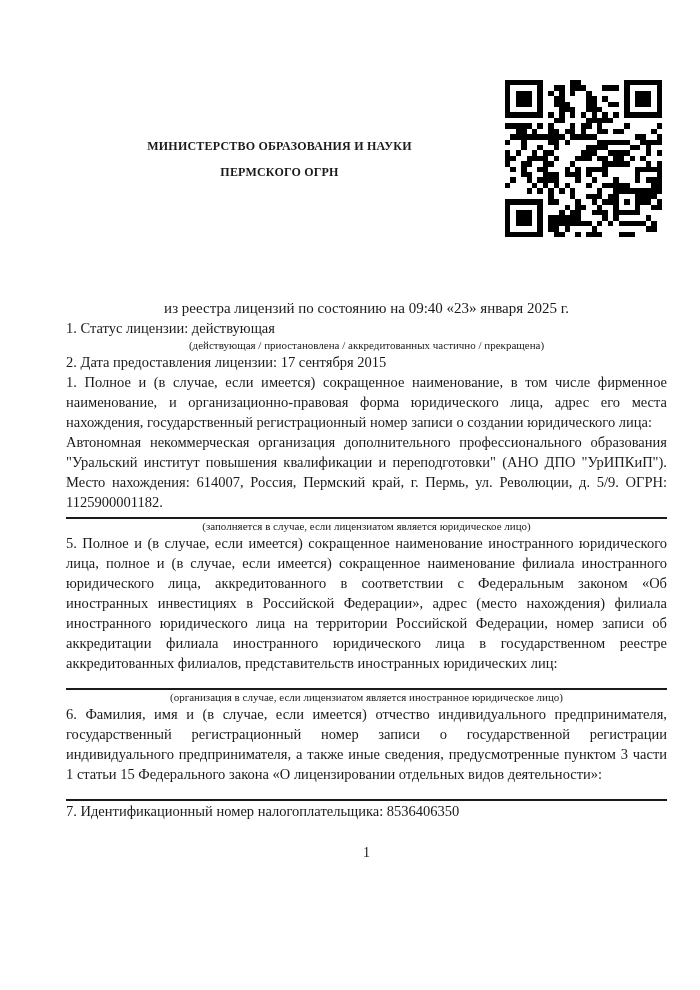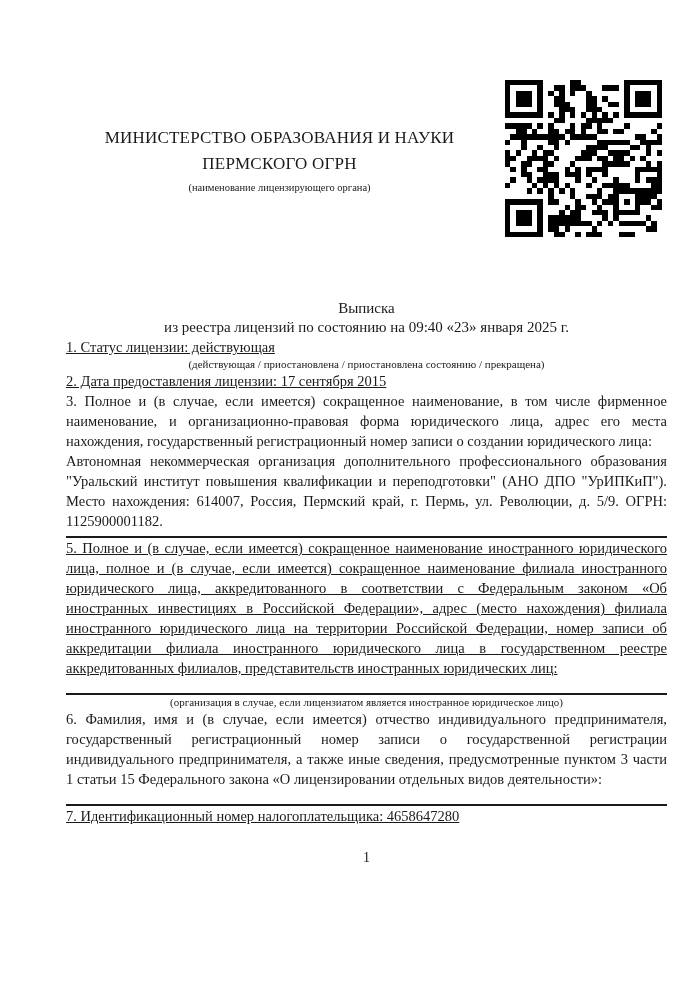"МИНИСТЕРСТВО ОБРАЗОВАНИЯ И НАУКИ" .ministry-name { font-size: 17px -> 12px; font-weight: normal -> bold }
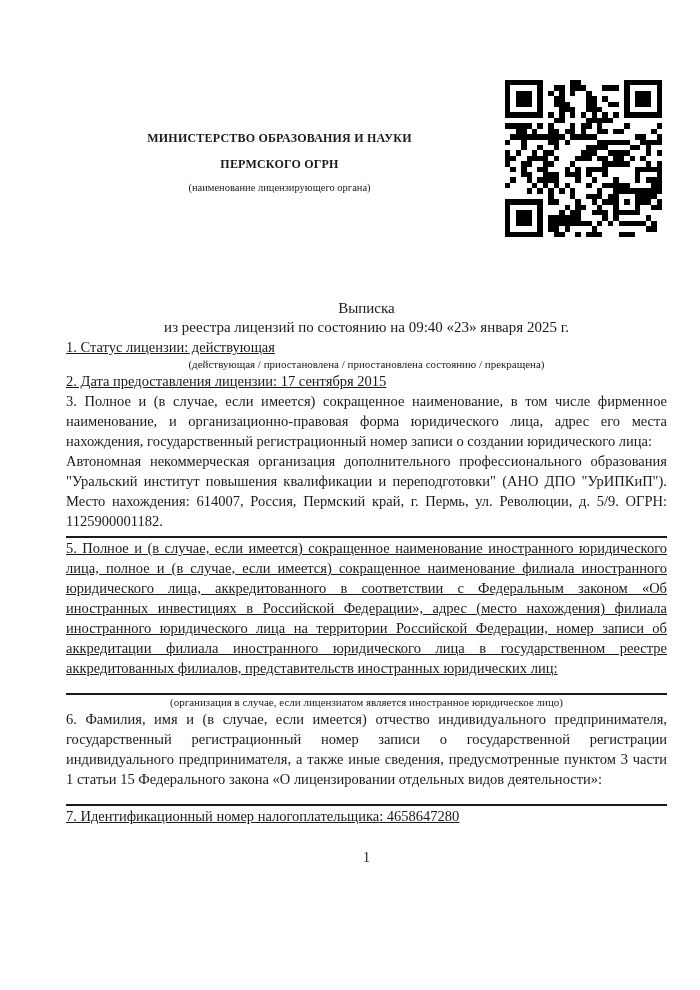"(наименование лицензирующего органа)" div.ministry-caption { html: <div>(наименование лицензирующего органа)</div> -> none }
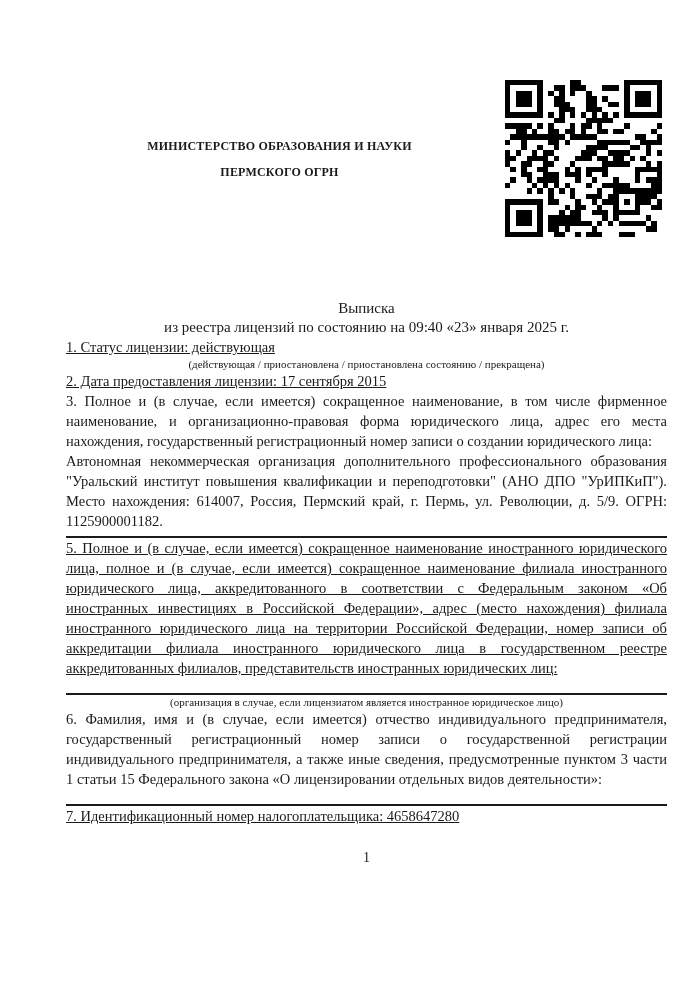"Выписка" div { html: <div>Выписка</div> -> none }
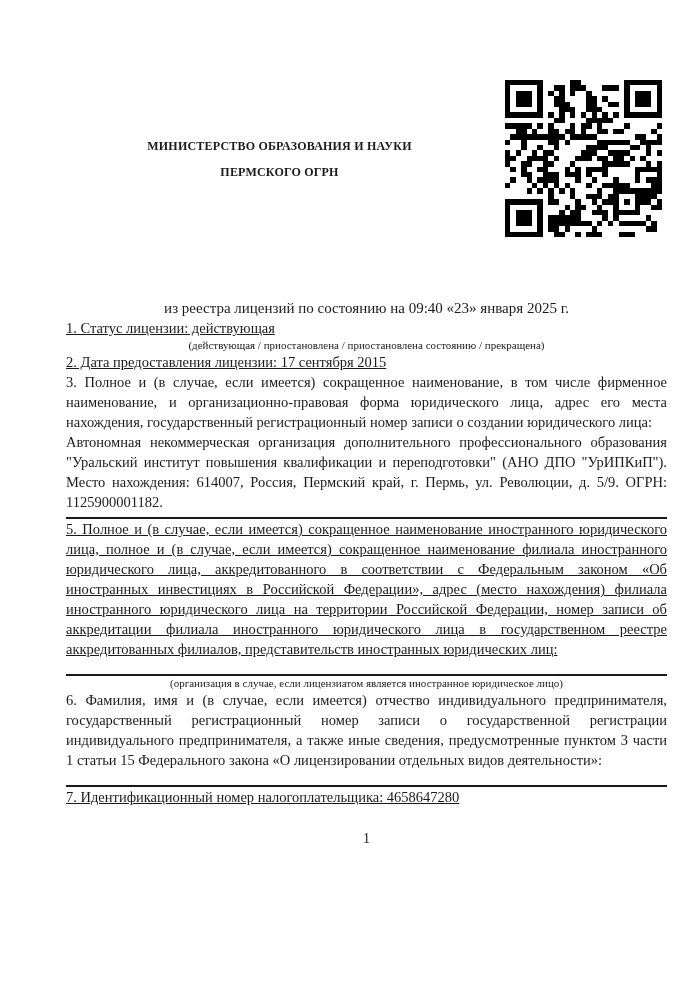"1. Статус лицензии: действующая" .item-line { text-decoration: underline -> none }
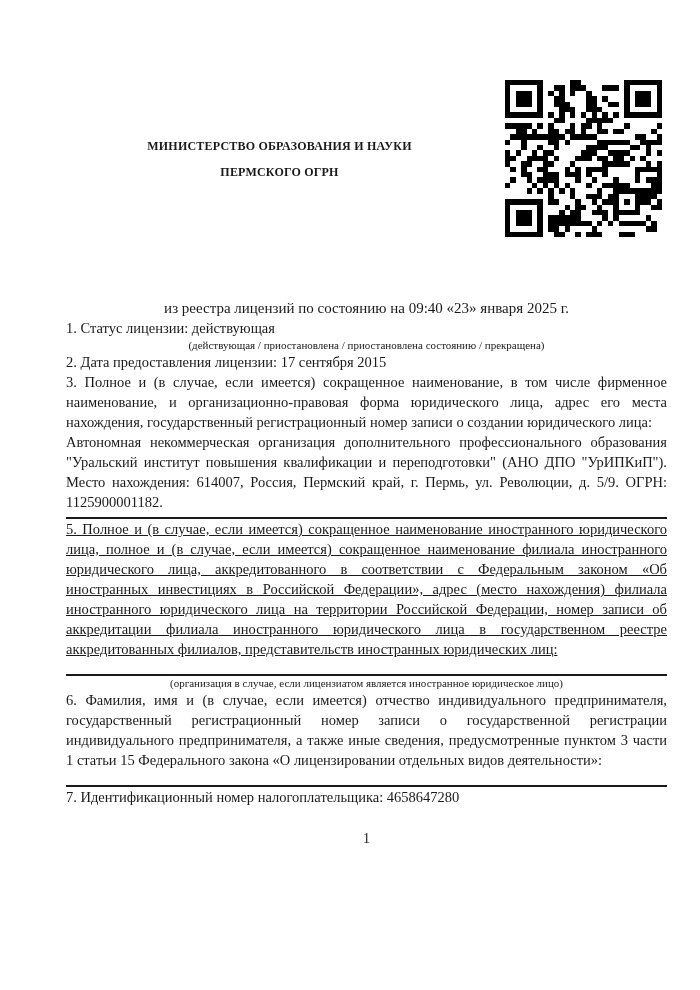"(действующая / приостановлена /" p.caption { text: приостановлена состоянию -> аккредитованных частично }
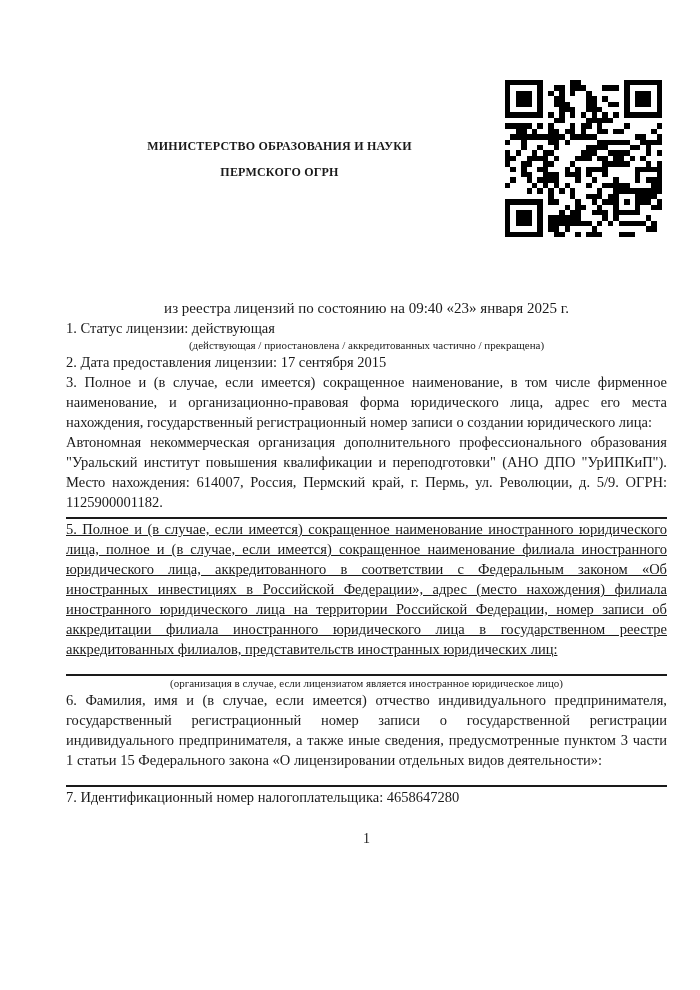"3. Полное и (в случае," p.just { text: 3 -> 1 }
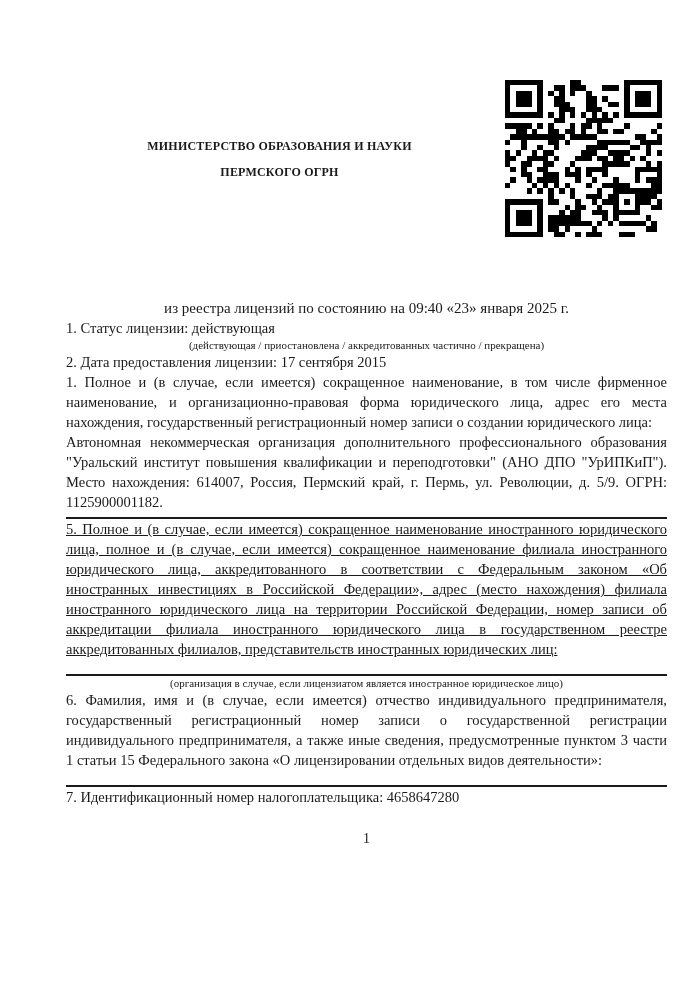"(заполняется в случае, если лицензиатом" p.caption { html: none -> <p>(заполняется в случае, если лицензиатом является юридическое лицо)</p> }
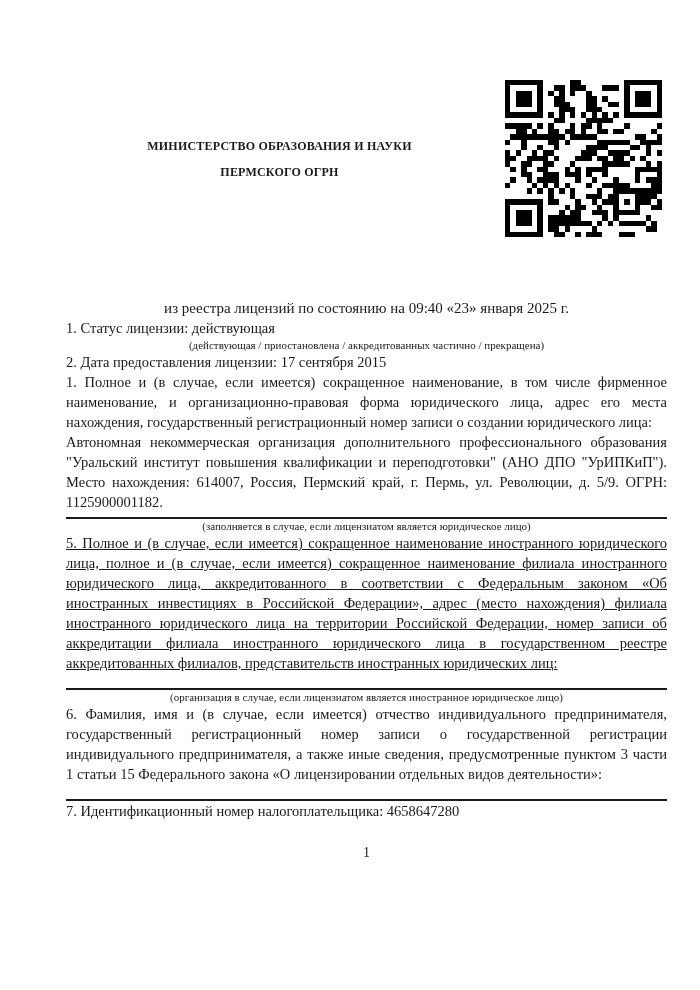"5. Полное и (в случае," .mt-item5 { text-decoration: underline -> none }
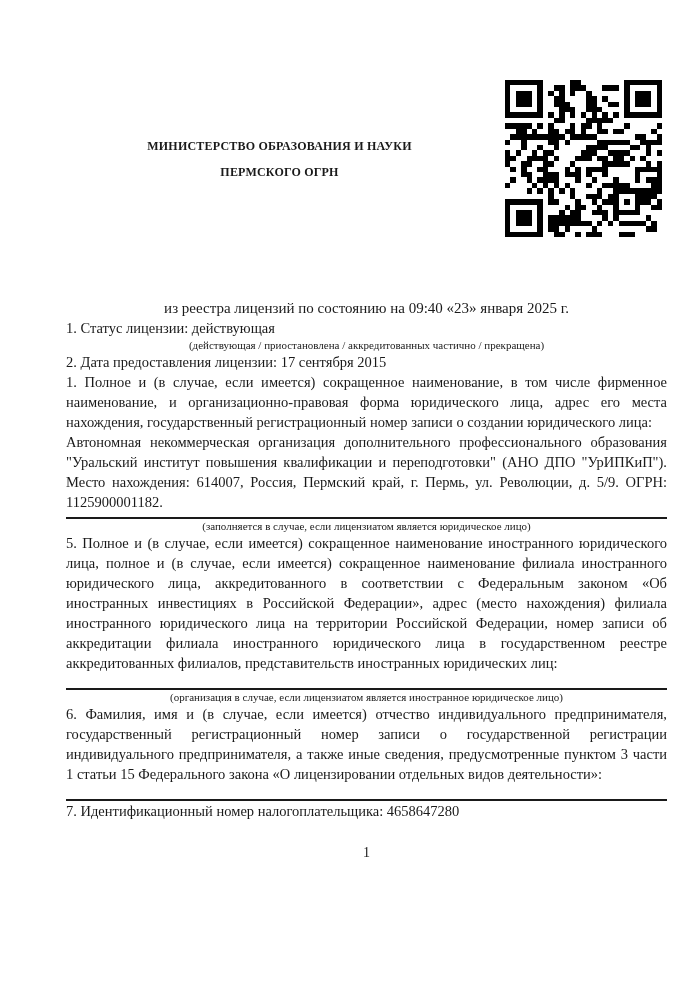"7. Идентификационный номер" p.item-line { text: 4658647280 -> 8536406350 }
